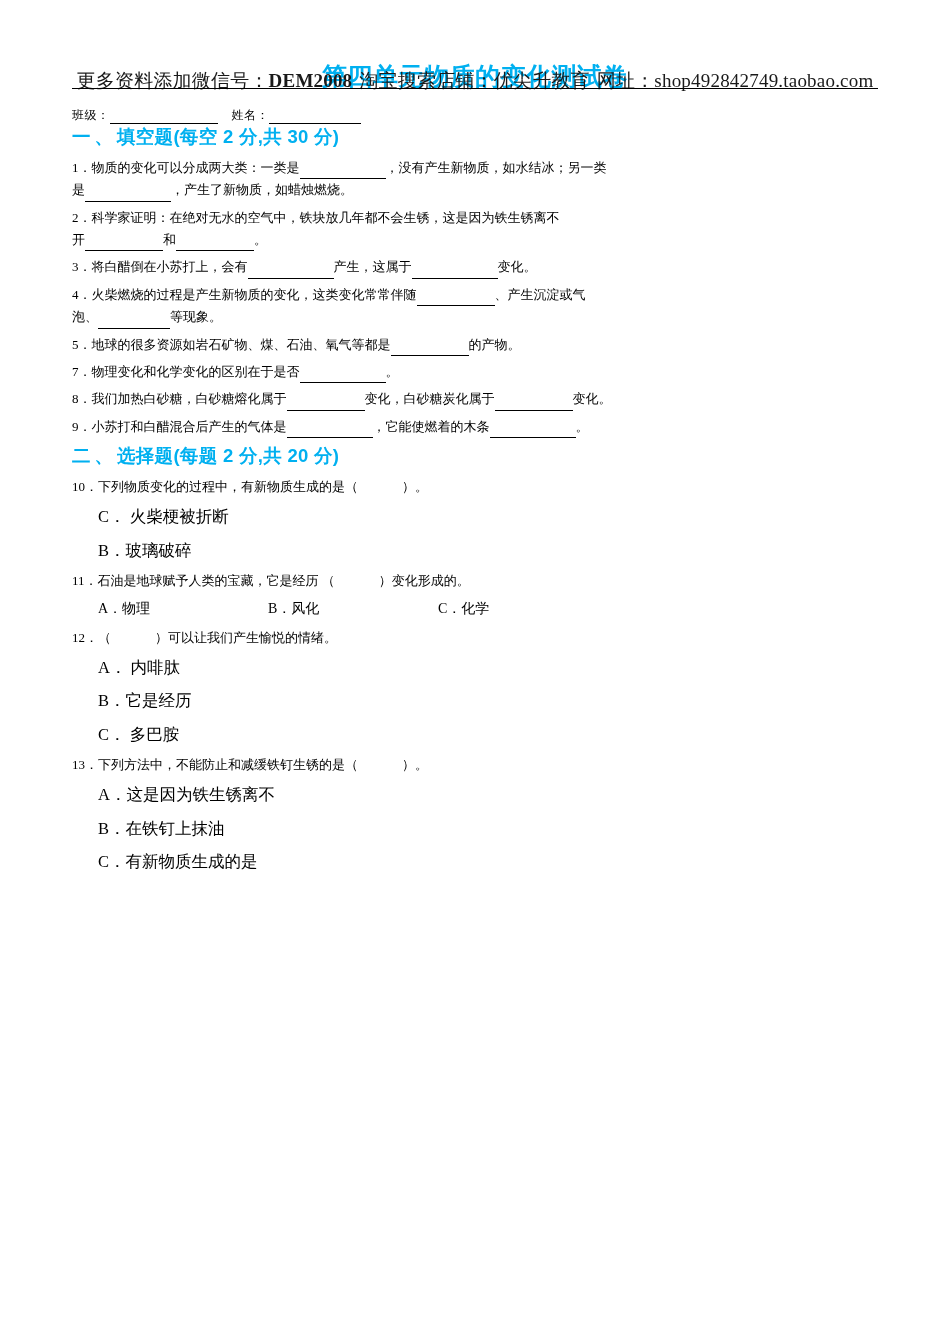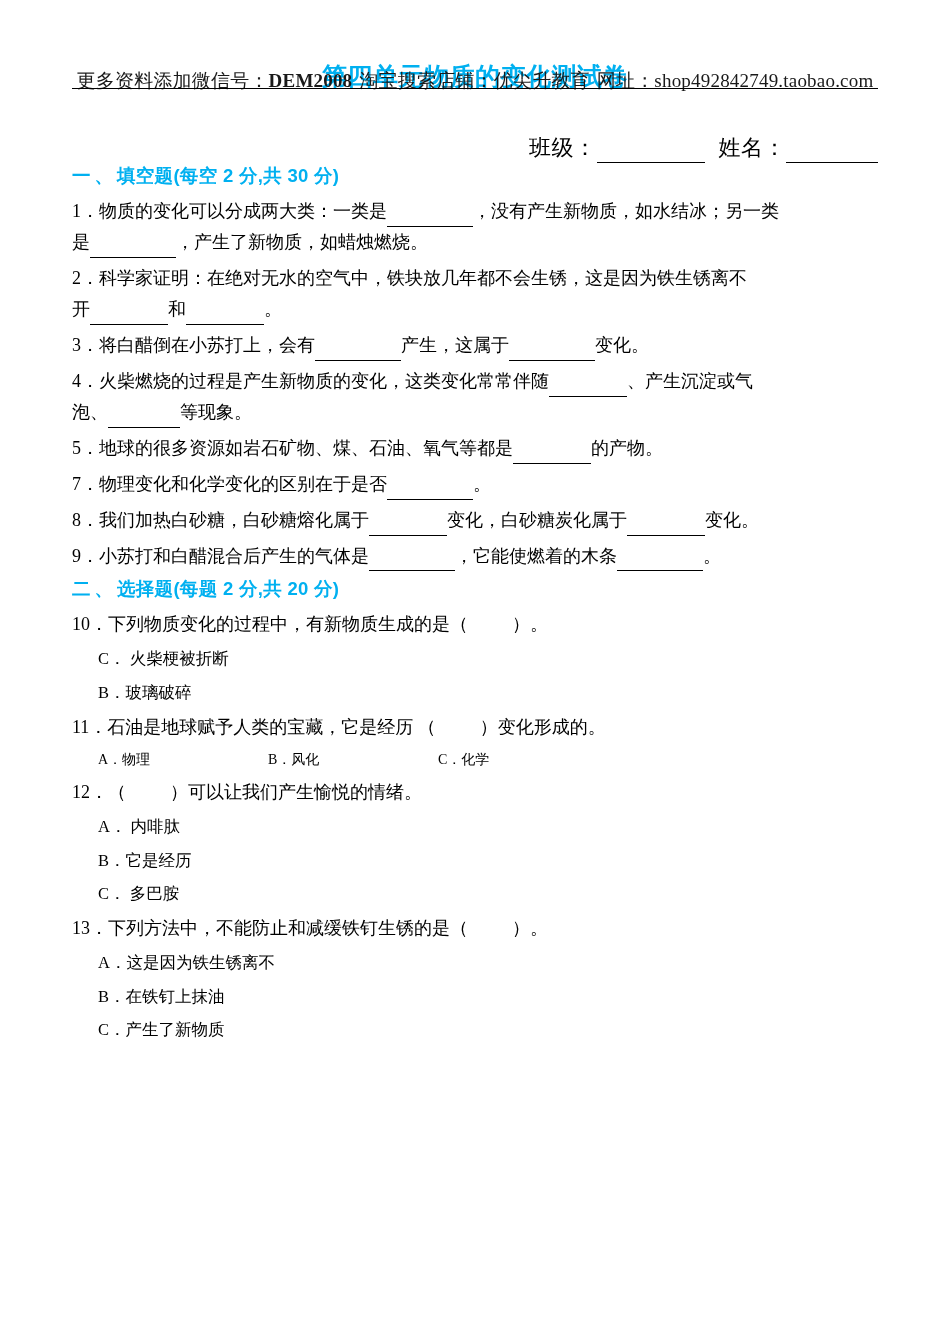"班级： 姓名：" .idline { font-size: 22px -> 12px; margin-top: 40px -> 14px; text-align: right -> left }
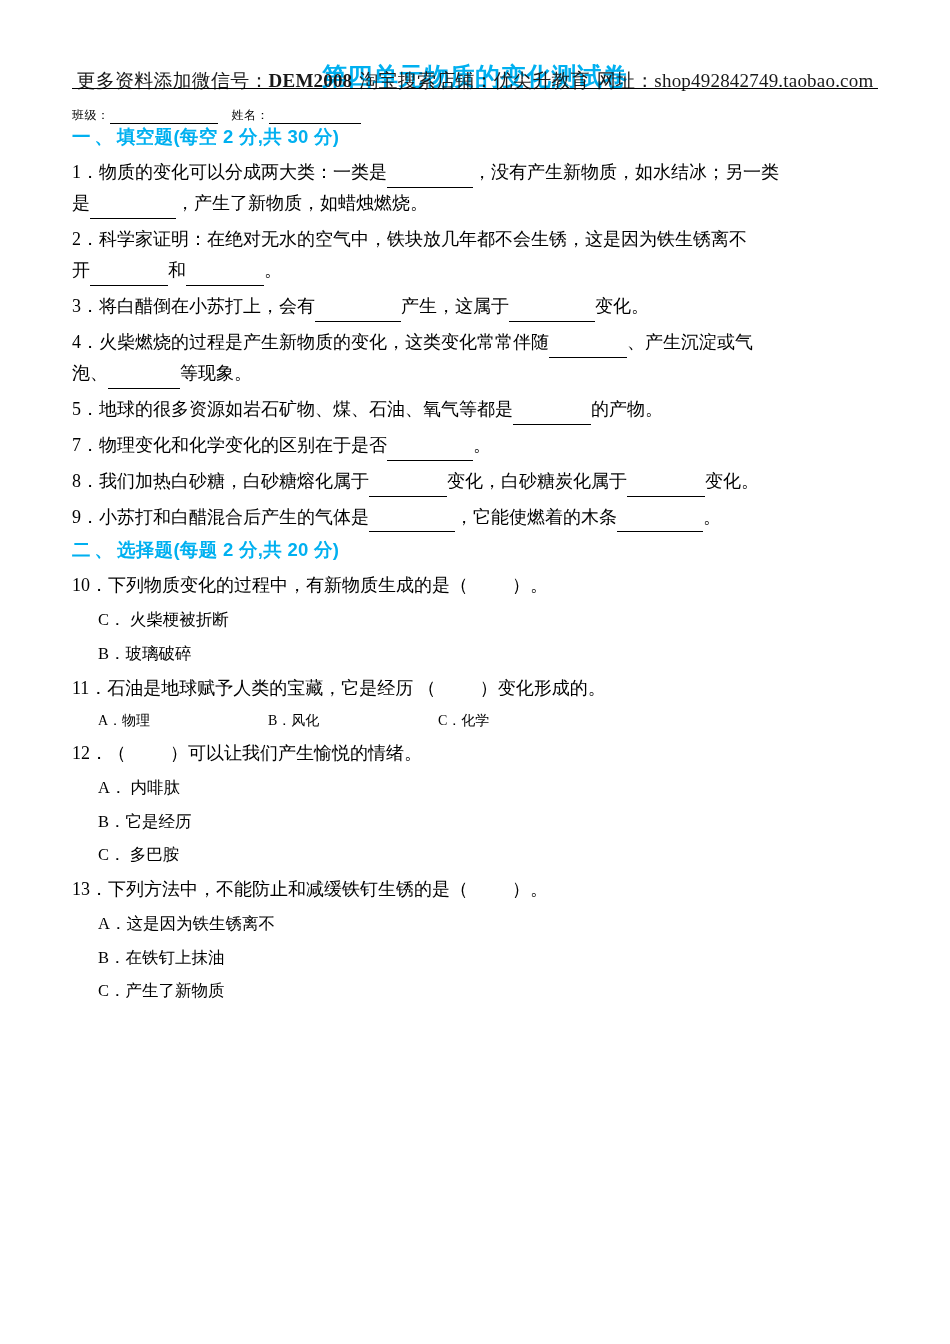"1．物质的变化可以分成两大类：一类是 ，没有产生新物质，如水结冰；另一类" .q { font-size: 18px -> 13px }
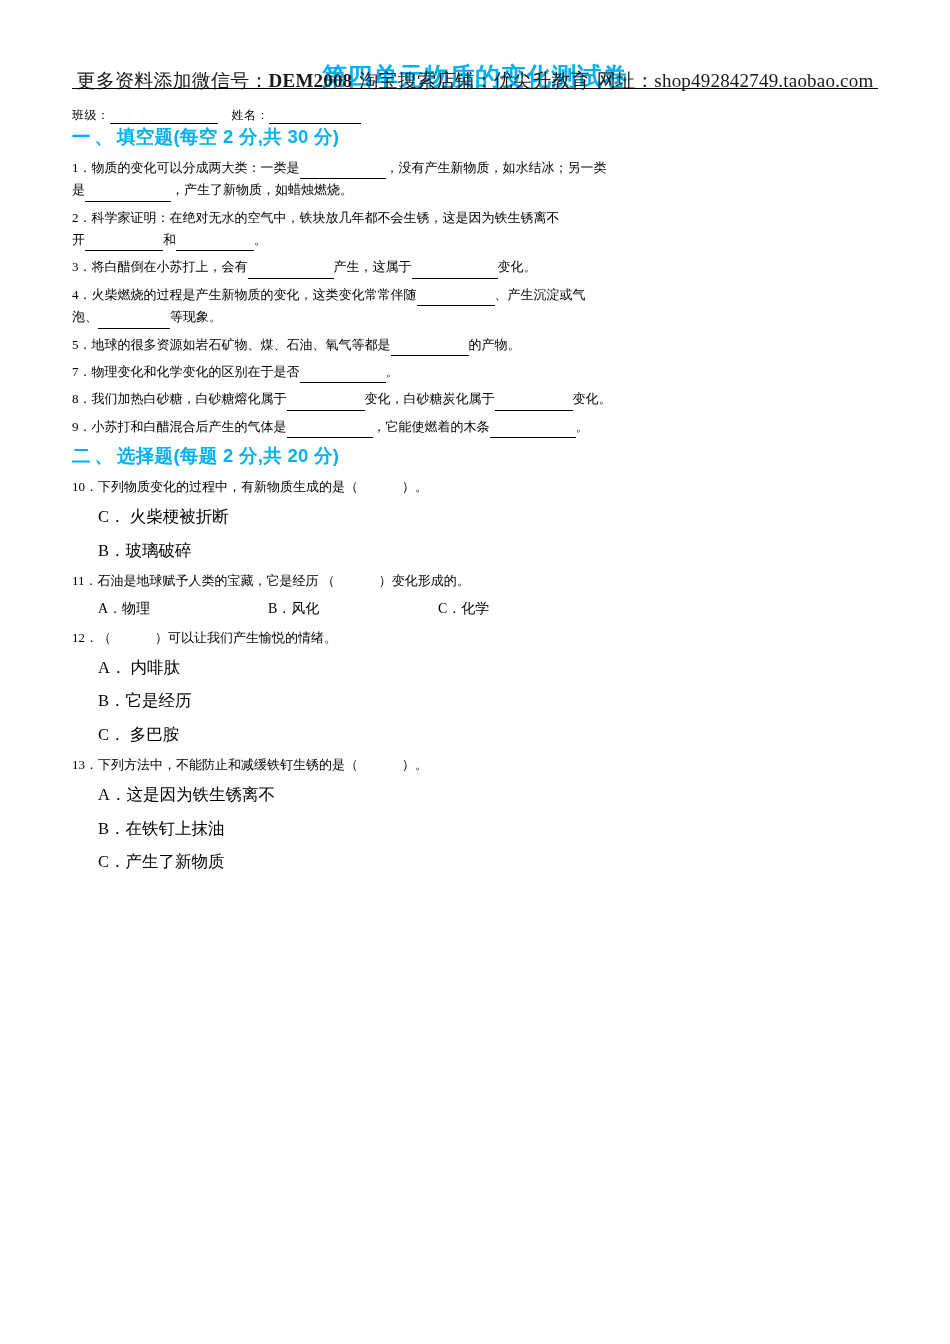"C．产生了新物质" div.choice { text: 产生了新物质 -> 有新物质生成的是 }
